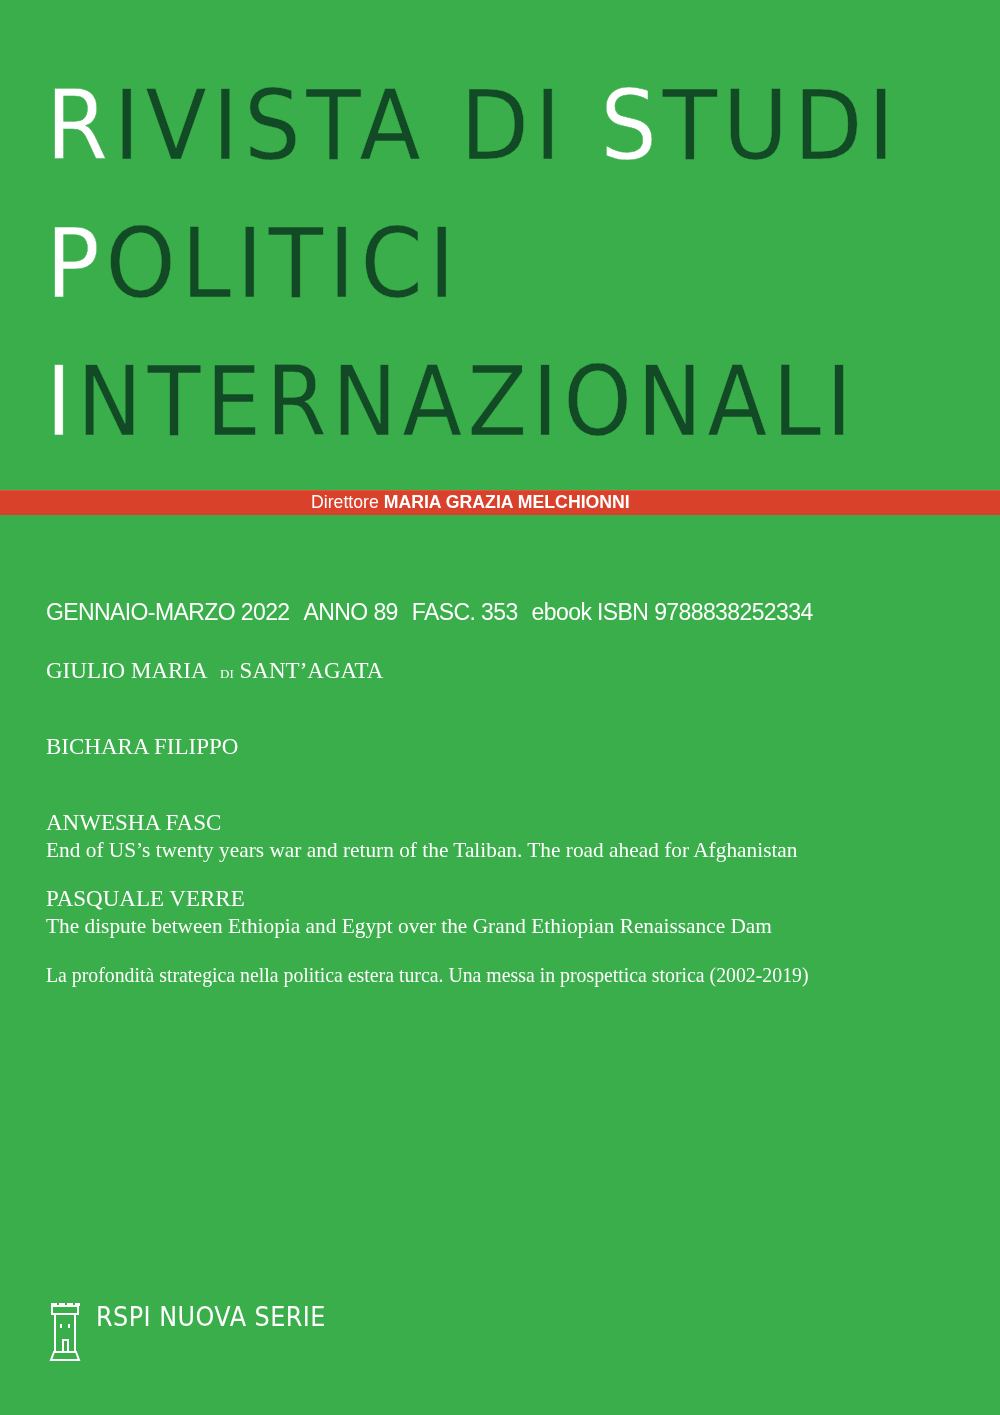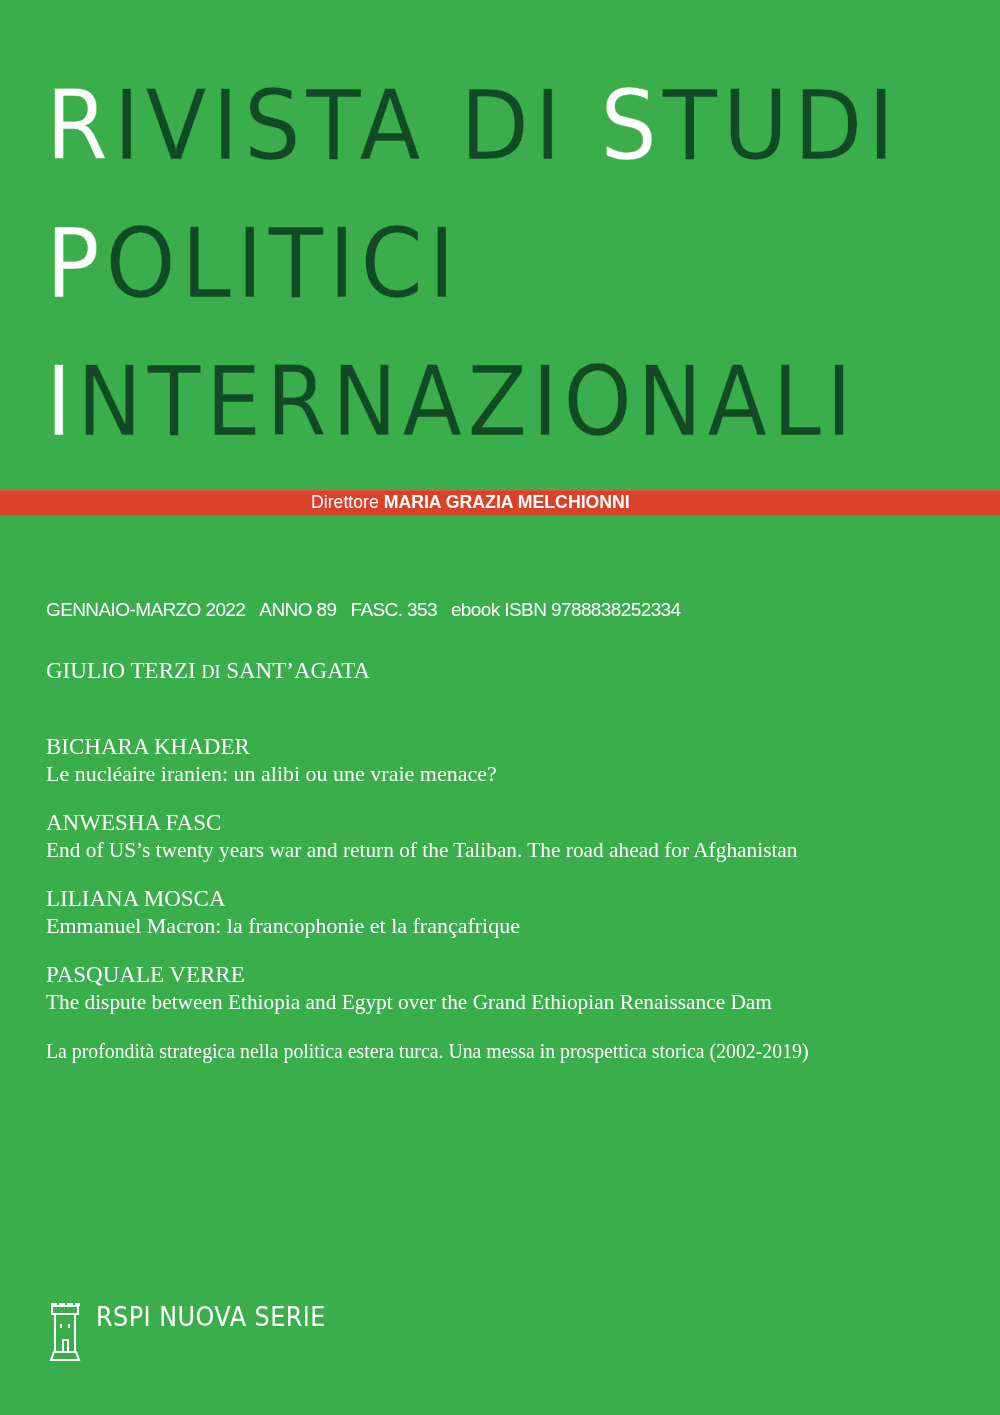"GENNAIO-MARZO 2022 ANNO 89 FASC." .issue-line { font-size: 19px -> 23px }
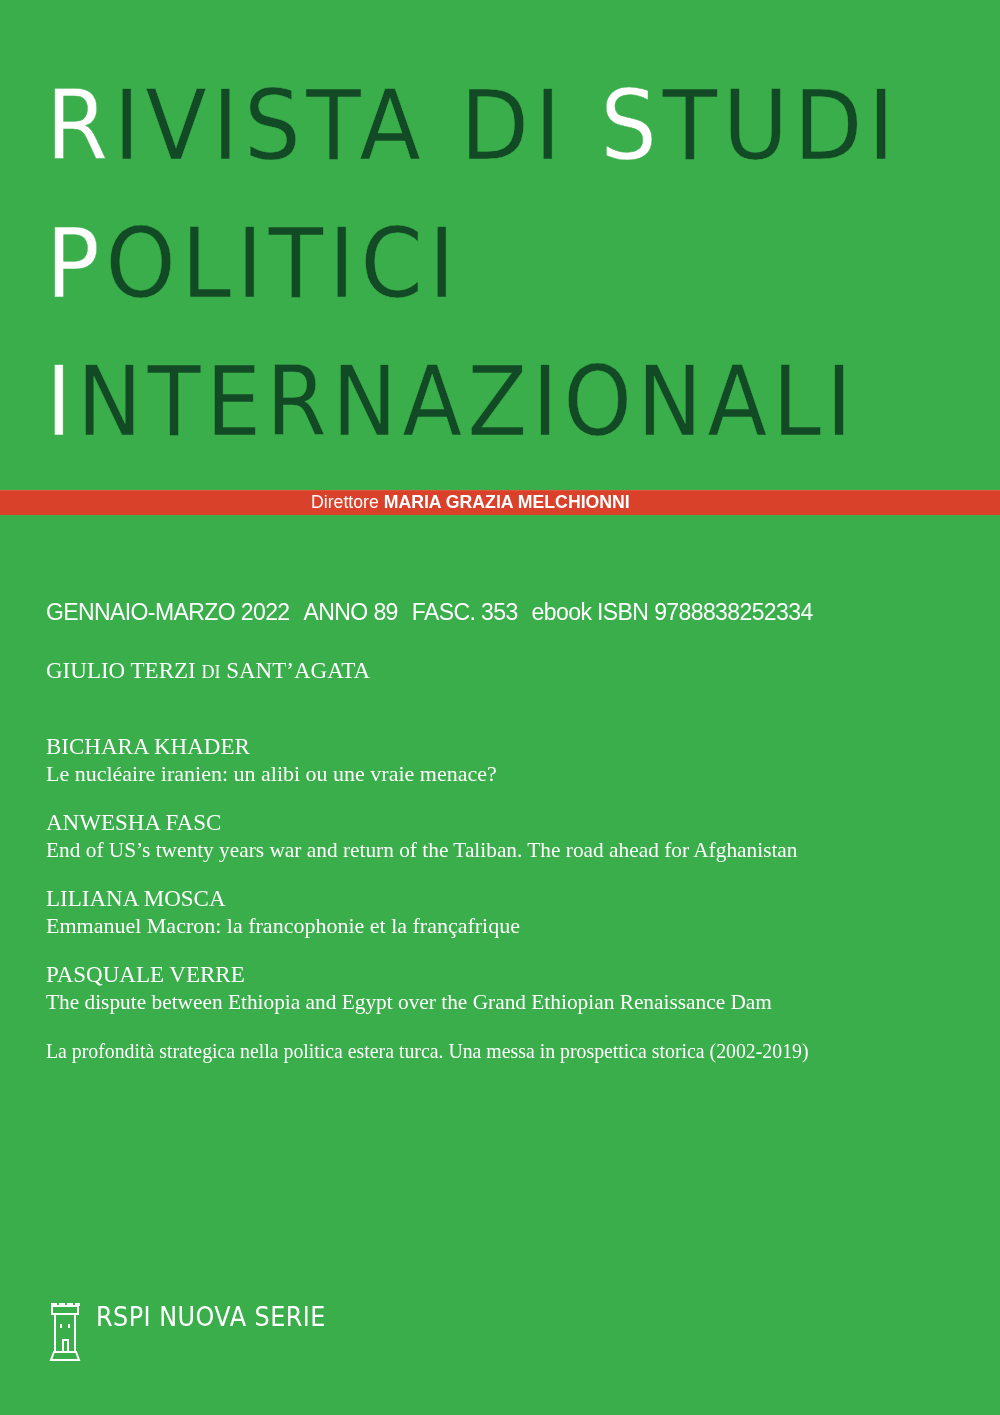"GIULIO TERZI" span { text: TERZI -> MARIA }
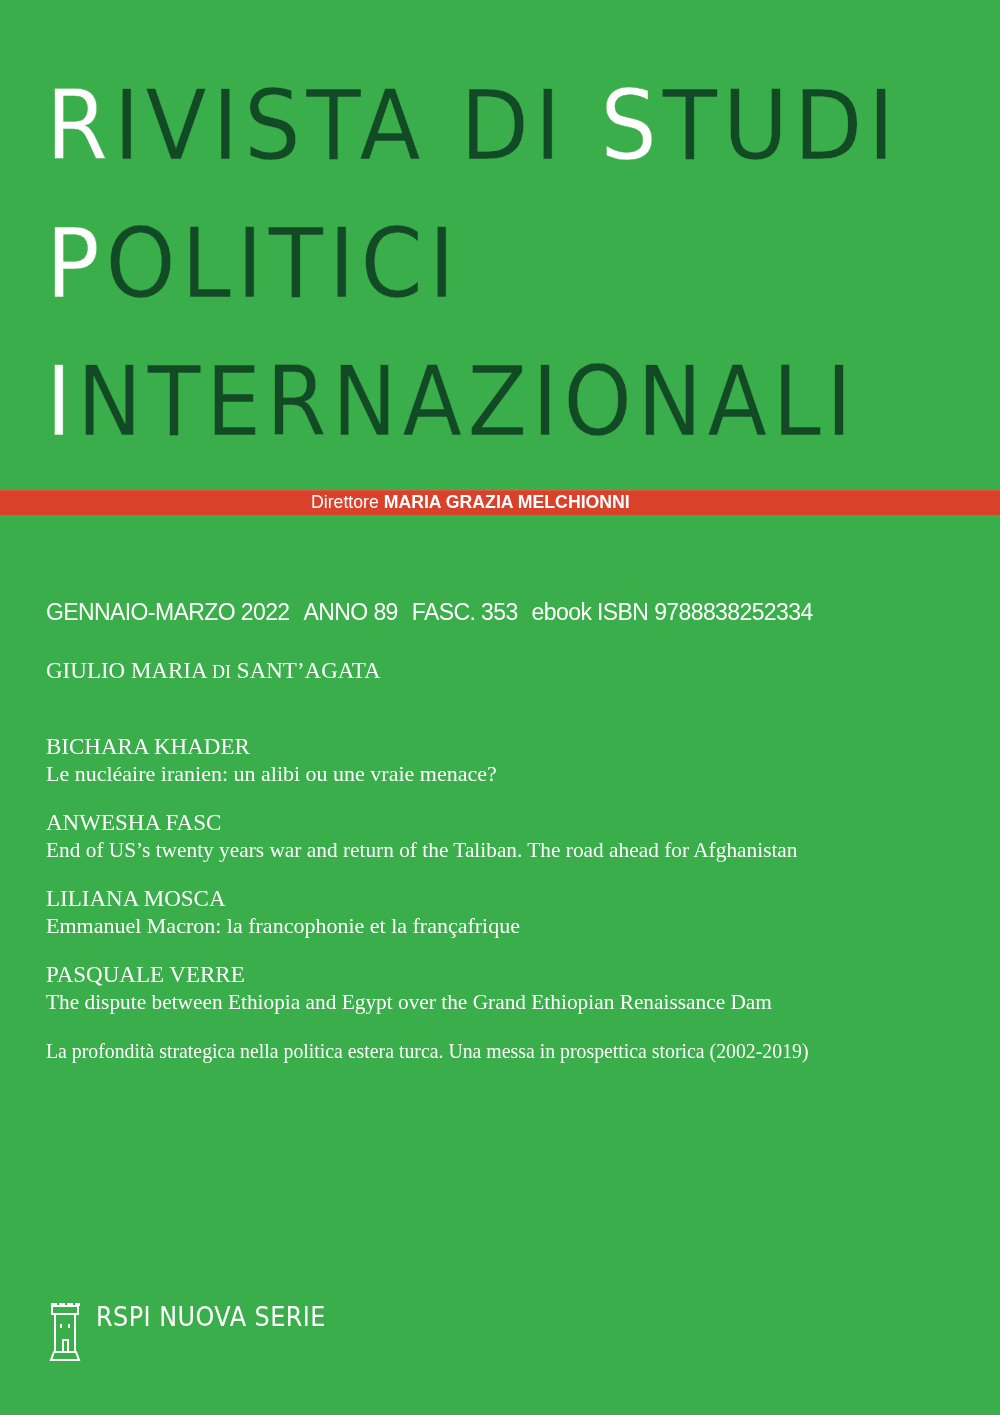"DI" .author .small-di { font-size: 18px -> 13px; margin-left: none -> 8px }
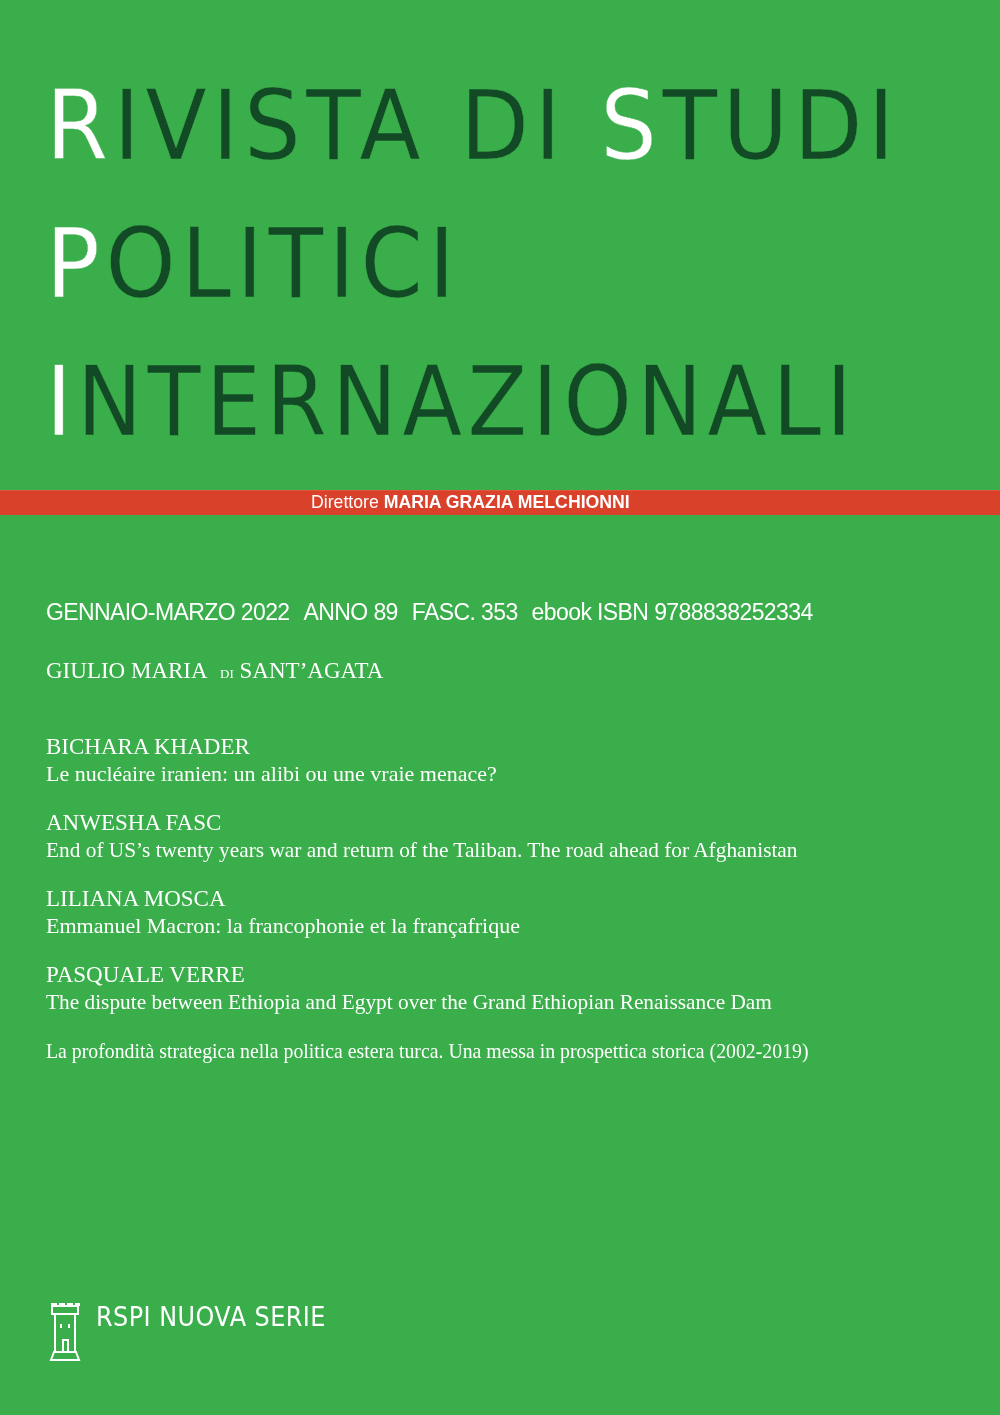"BICHARA KHADER" div.author { text: KHADER -> FILIPPO }
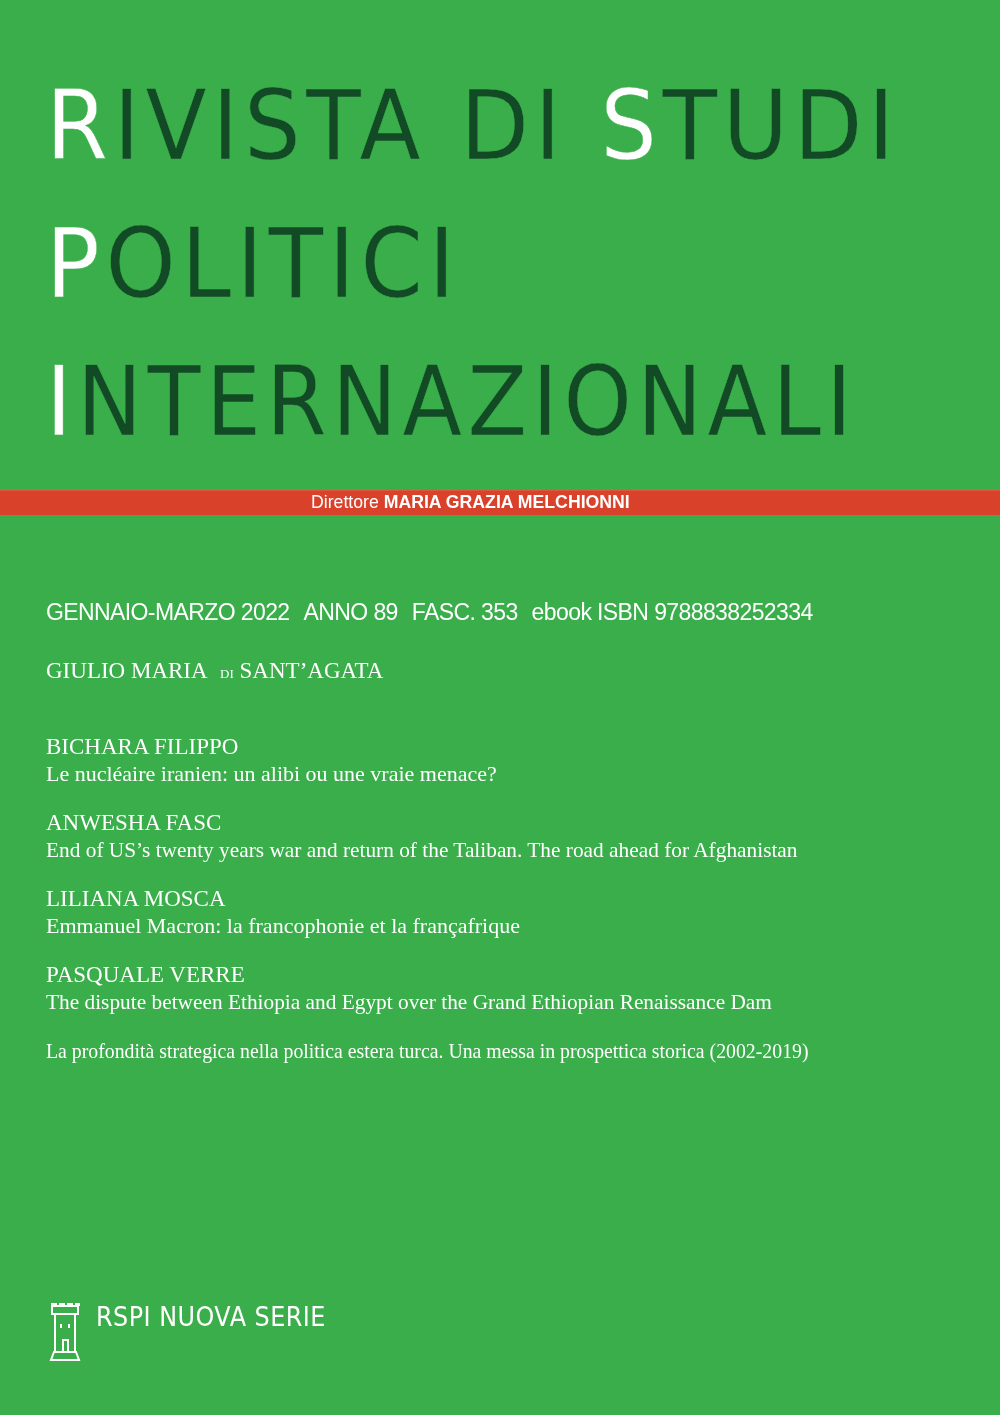"Le nucléaire iranien: un alibi" div.article-title { html: <div>Le nucléaire iranien: un alibi ou une vraie menace?</div> -> none }
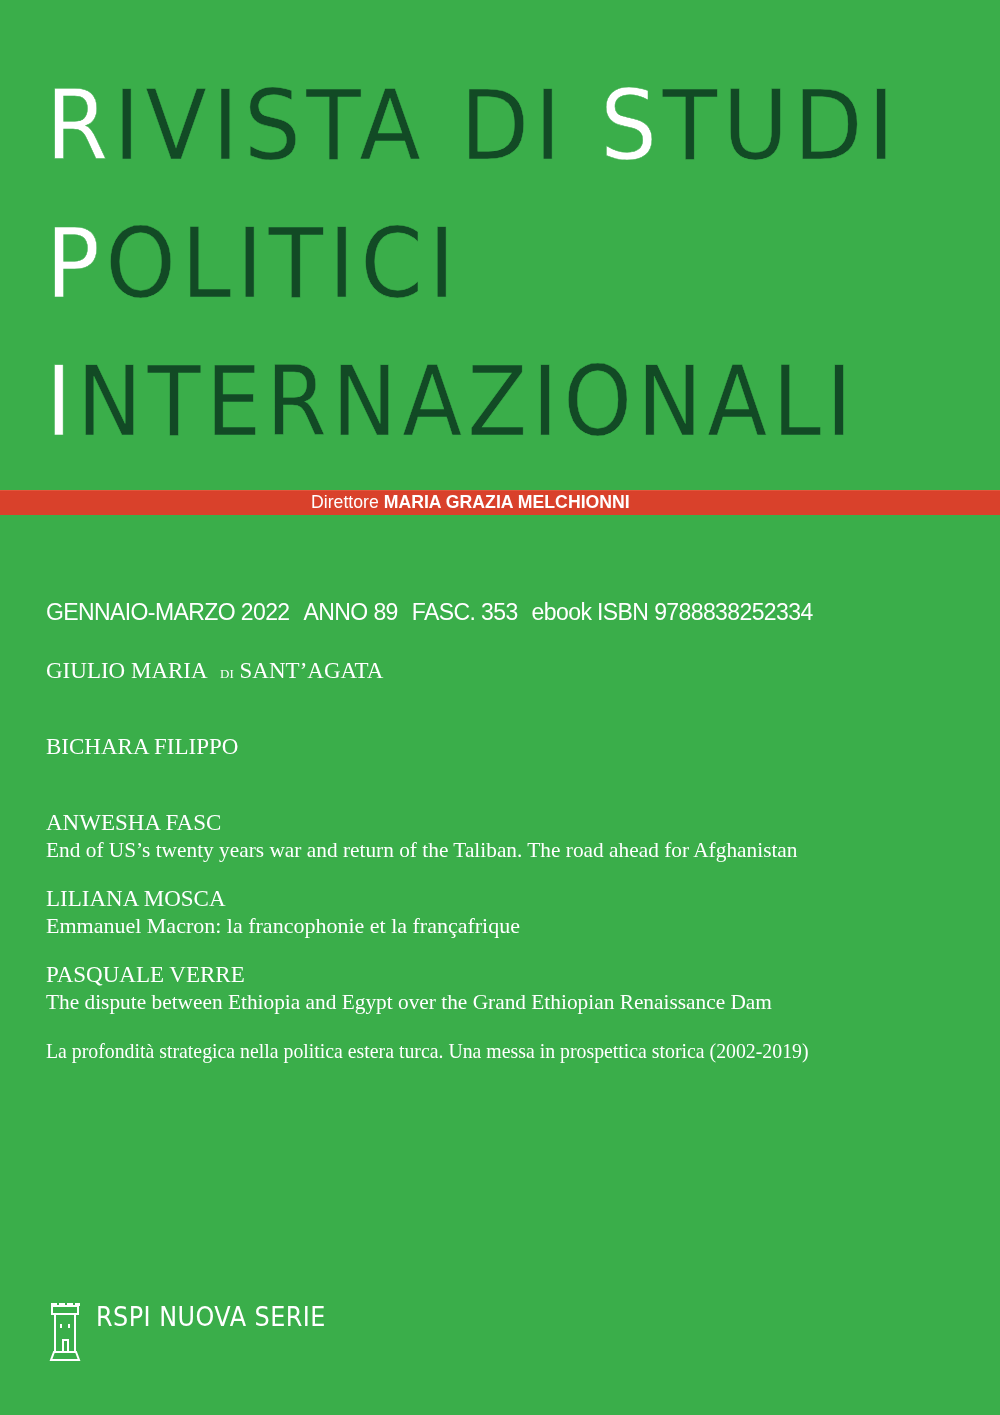"LILIANA MOSCA" div.article { html: <div> <div>LILIANA MOSCA</div> <div>Emmanuel Macron: la francophonie et la françafrique</div> </div> -> none }
